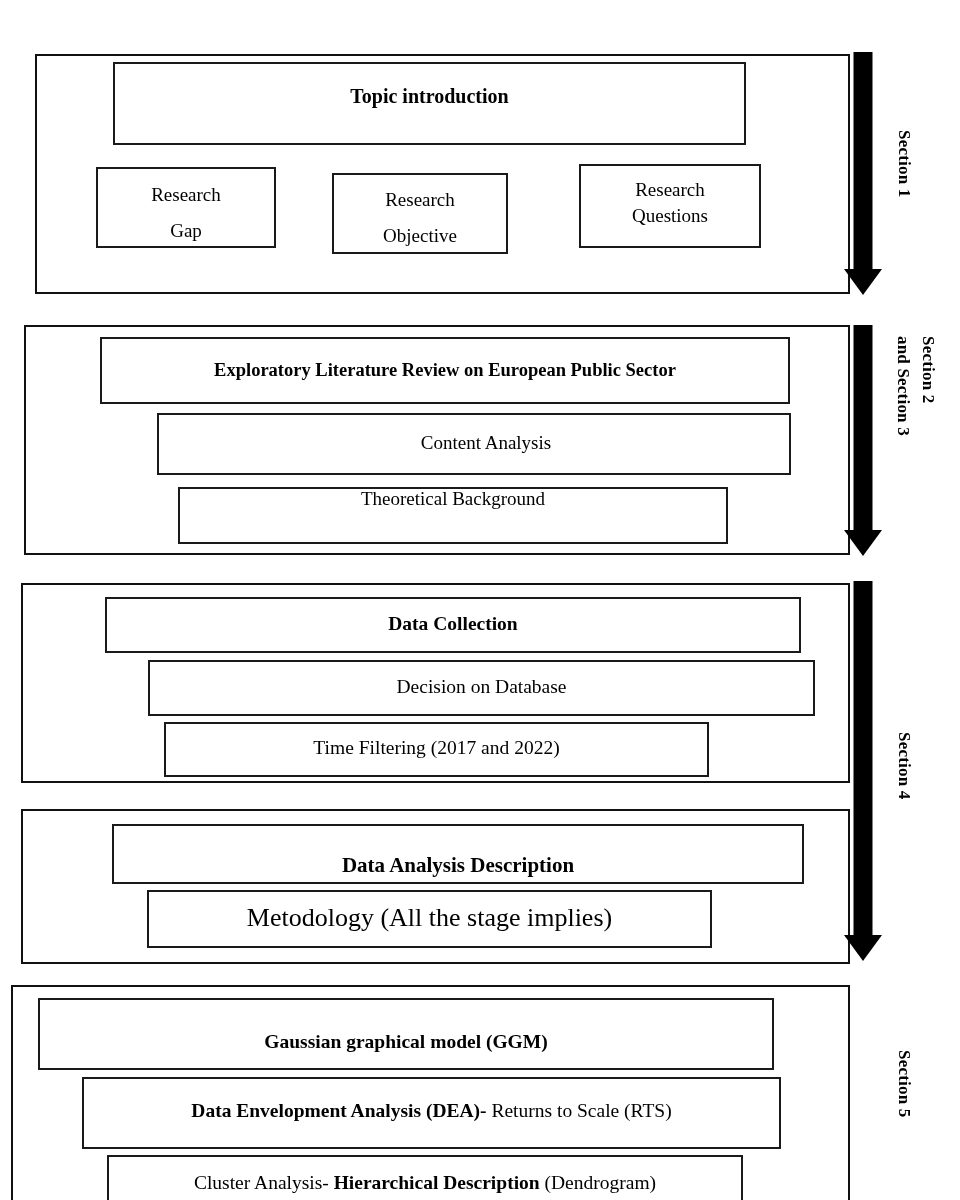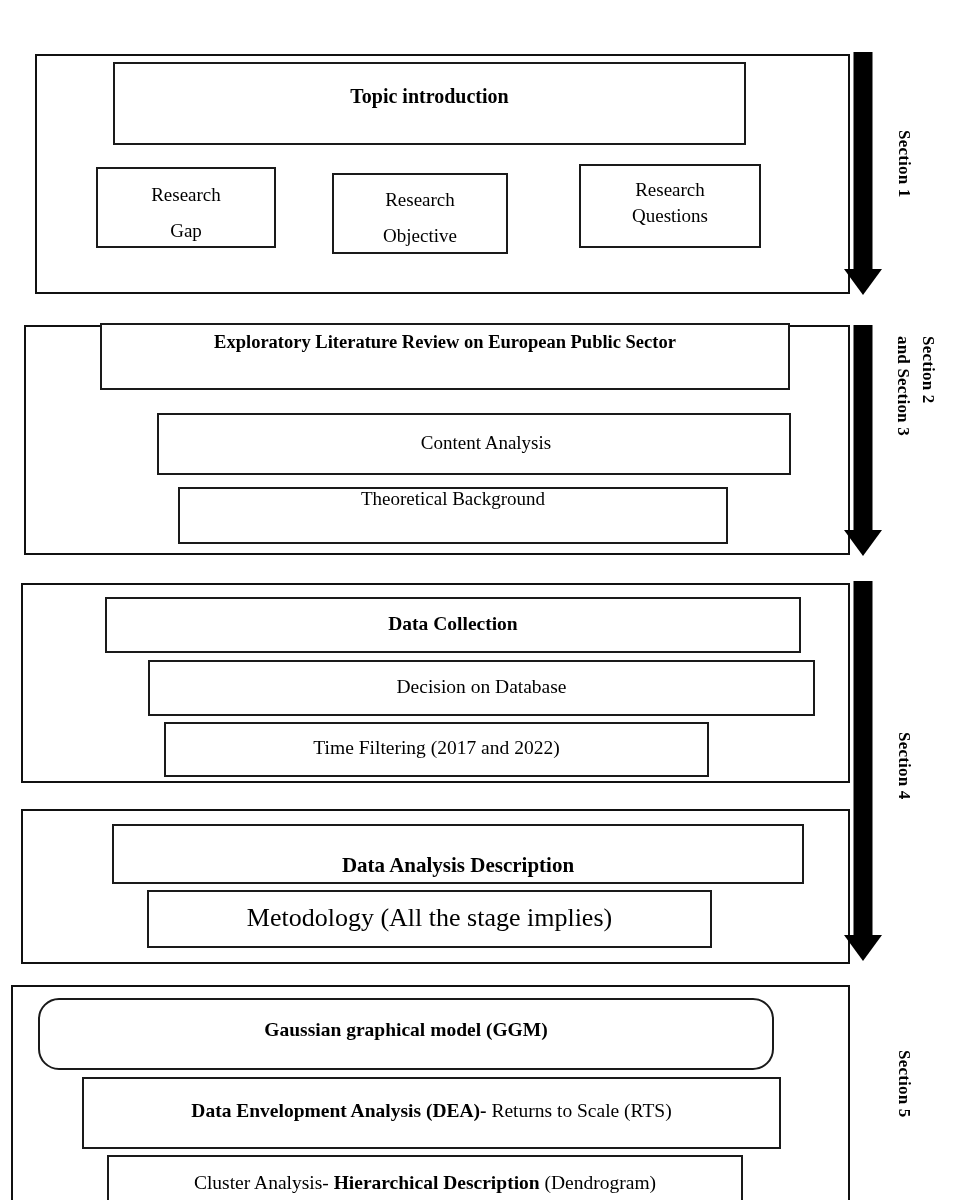"Exploratory Literature Review on" div.node { padding-top: 8px -> 22px; top: 283px -> 297px }
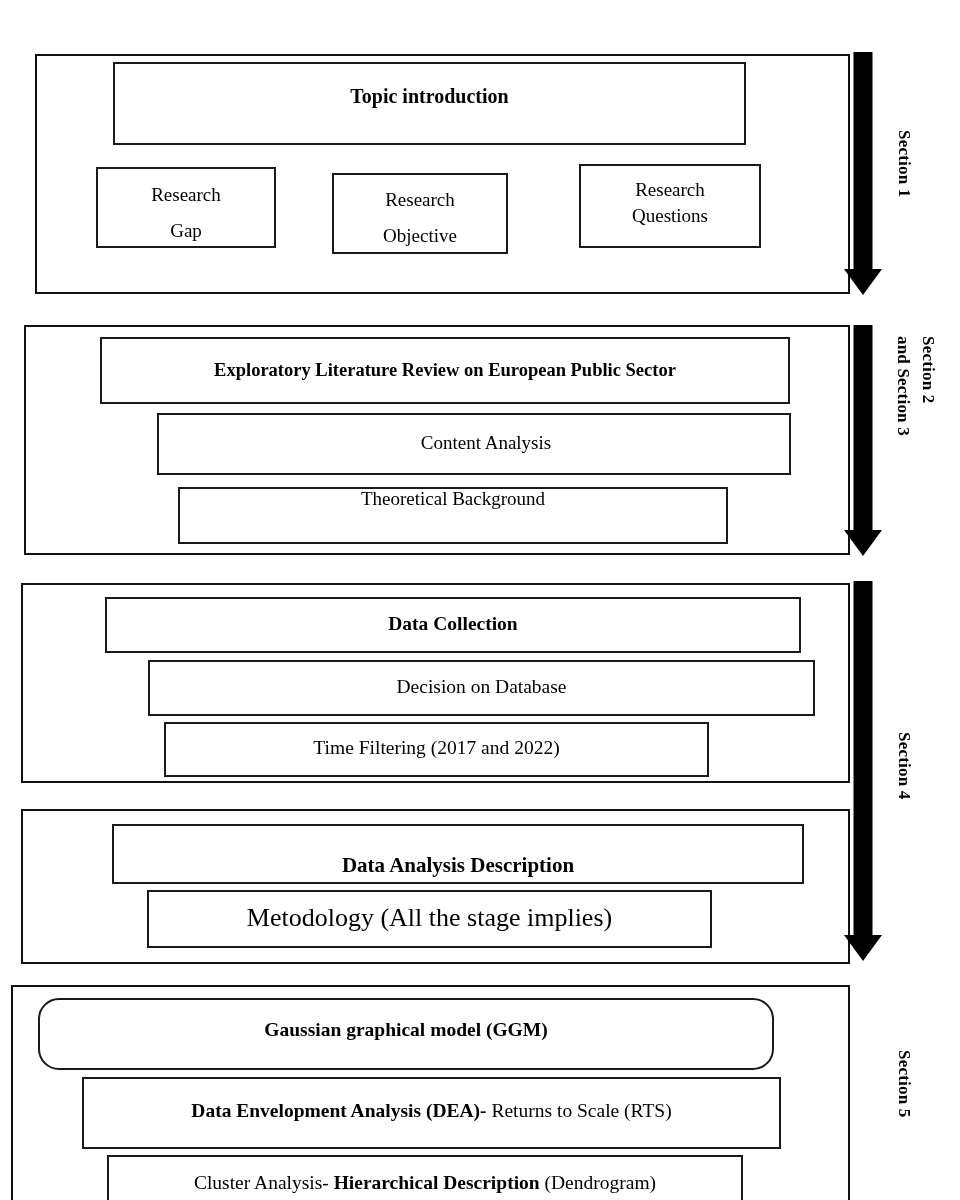"Gaussian graphical model (GGM)" div.node { border-radius: 21px -> none; padding-top: 20px -> 32px }
